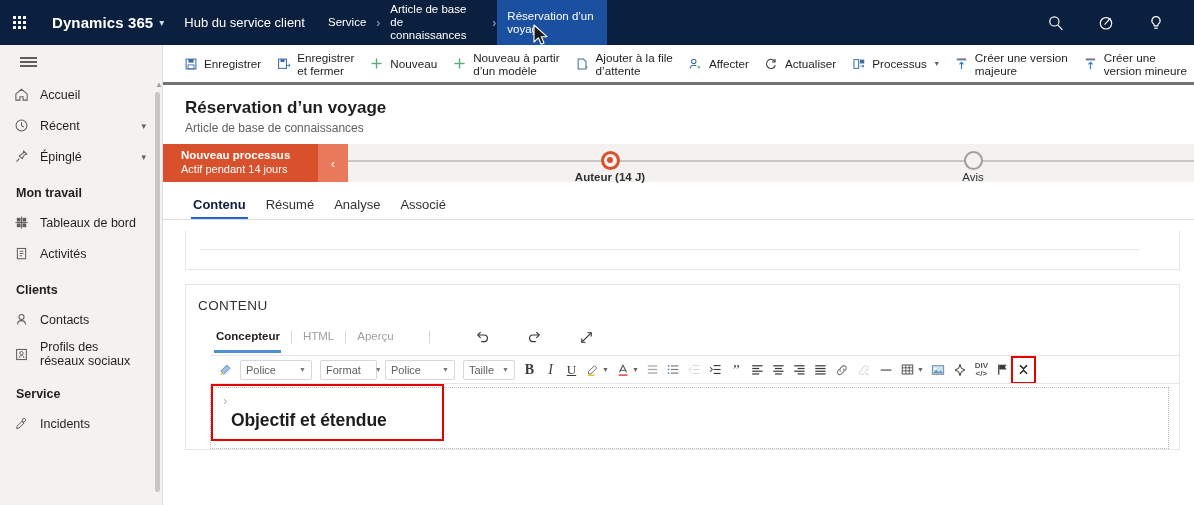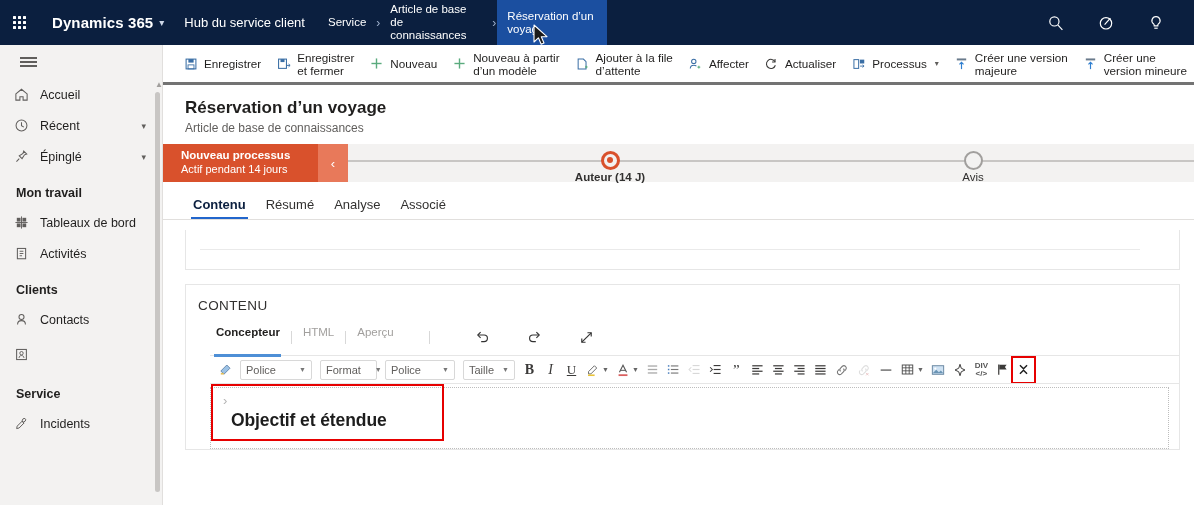"Concepteur" .ed-tab { padding: 0 11px 19px -> 0 11px 11px }
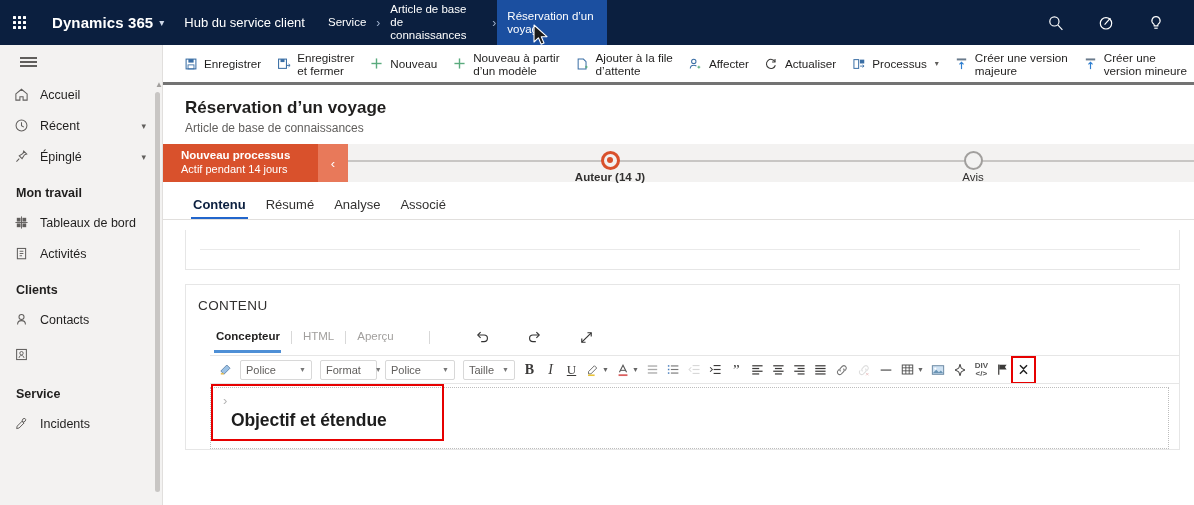"Profils des" span.nav-label { html: none -> <span>Profils des réseaux sociaux</span> }
